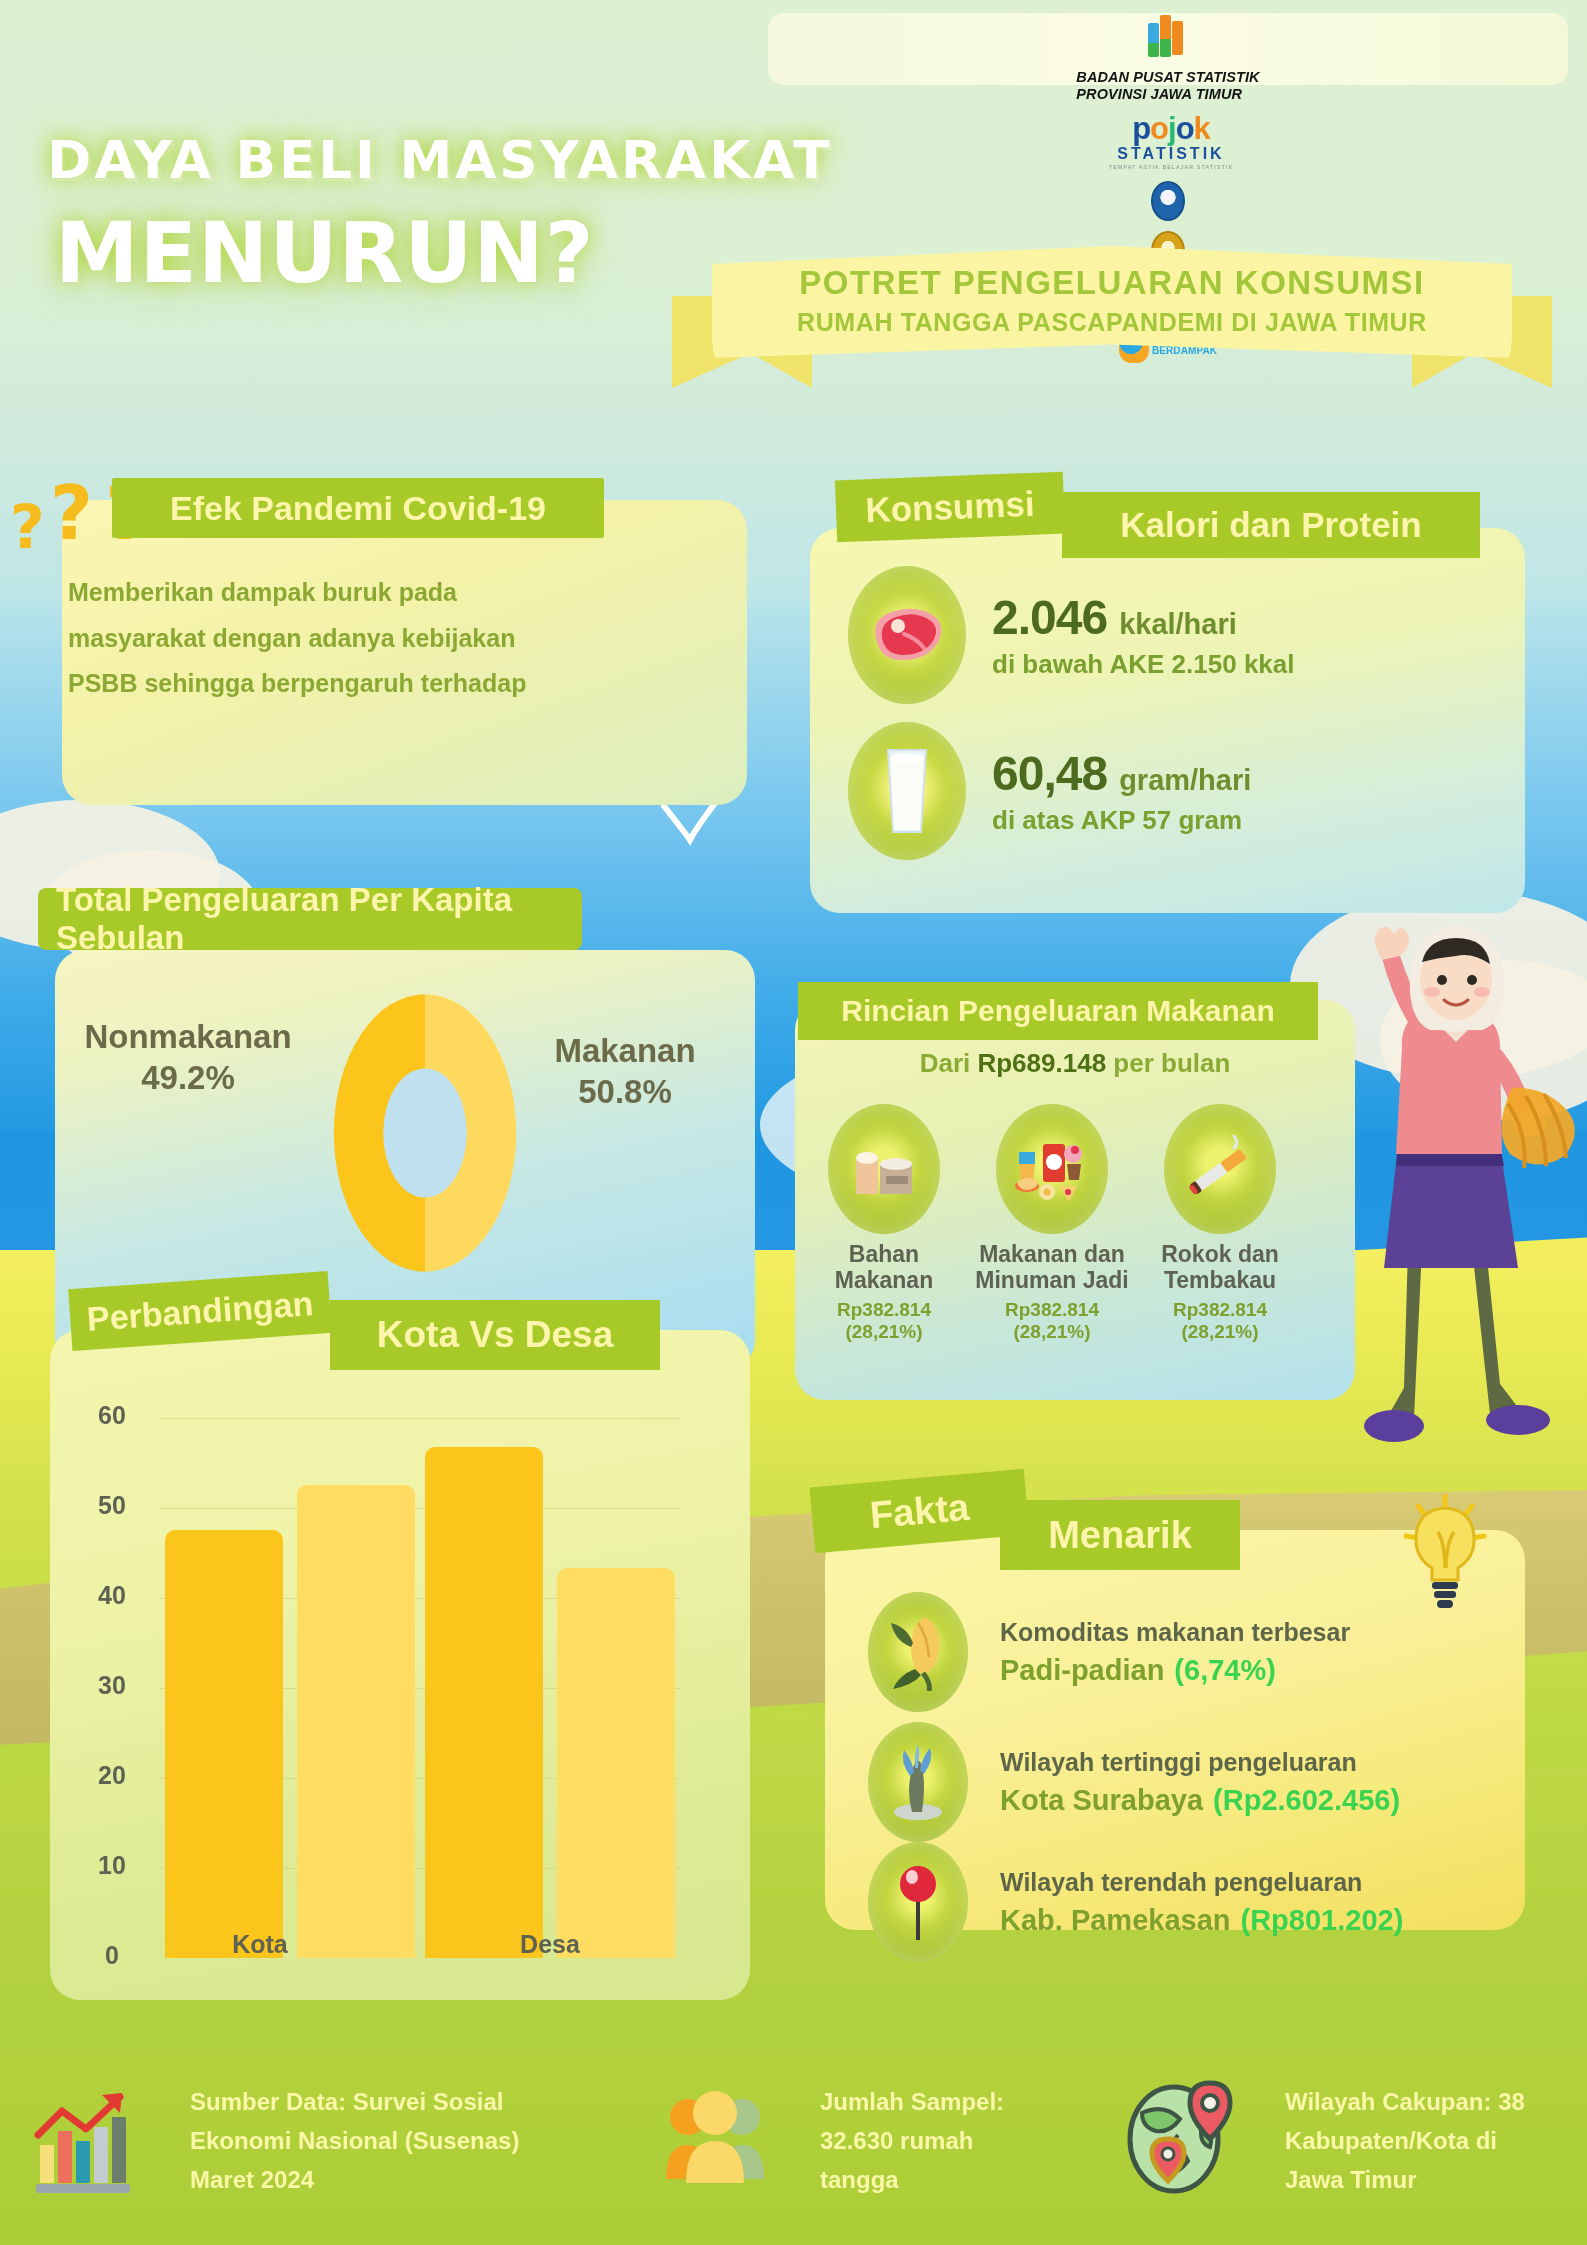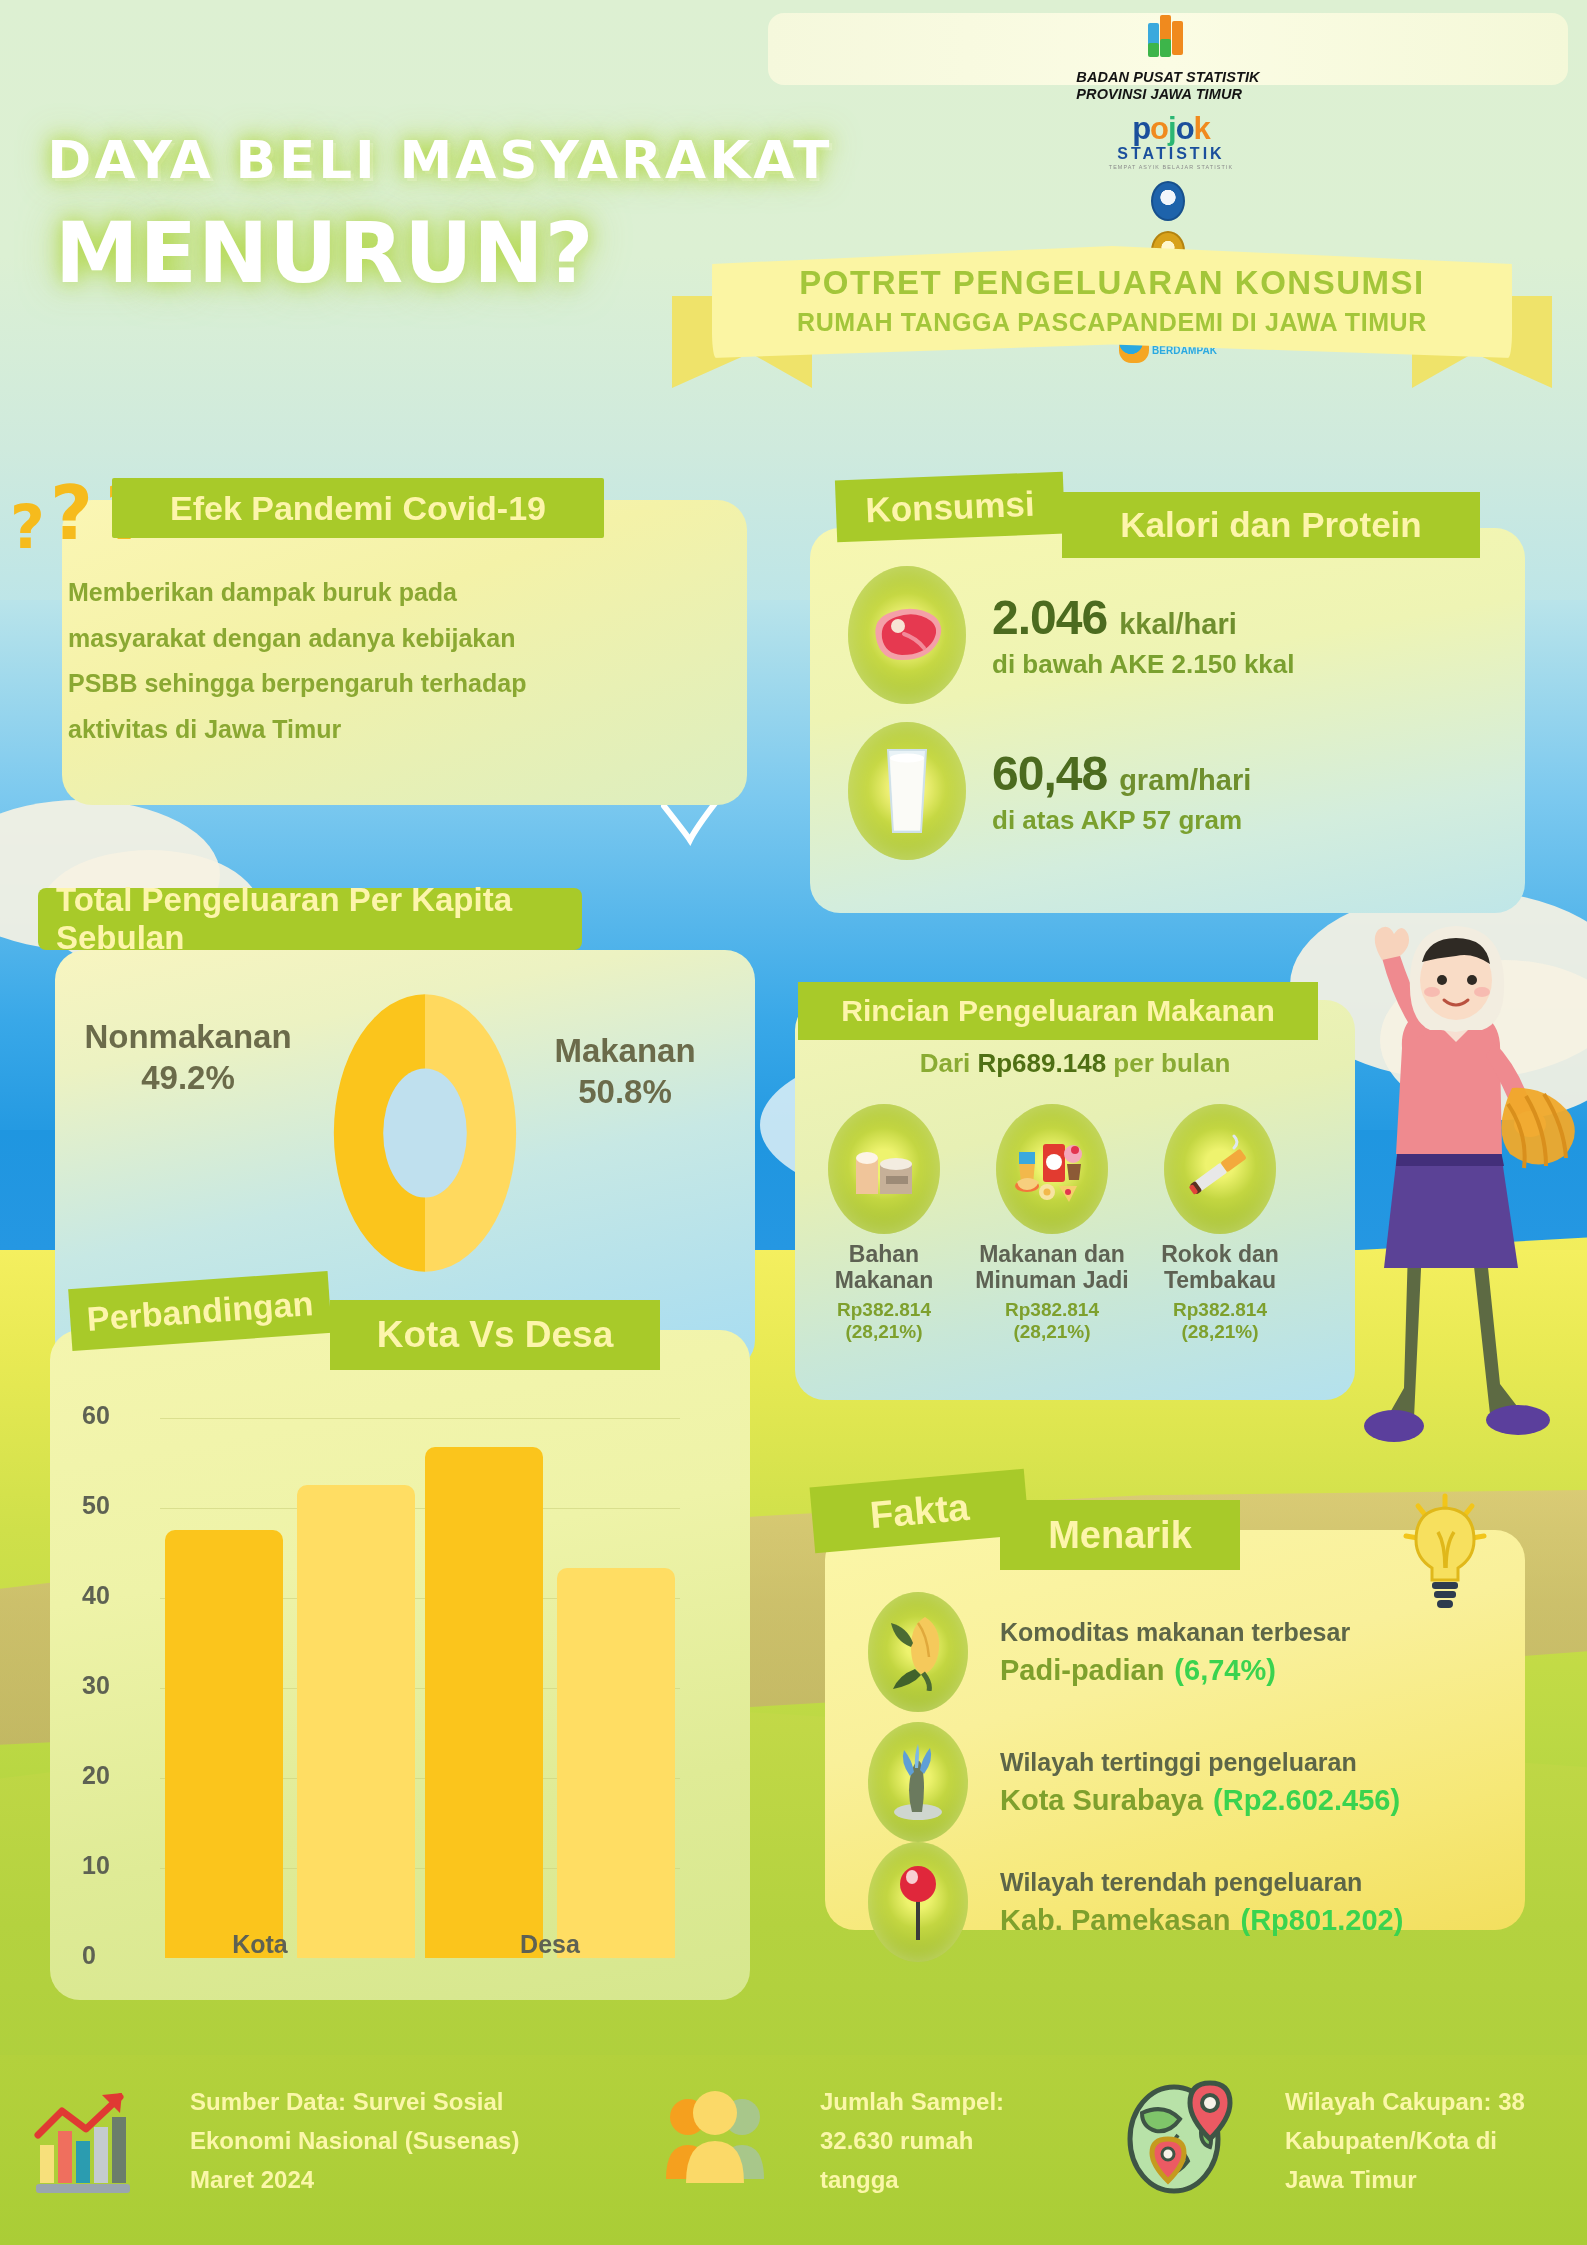"aktivitas di Jawa Timur" div { html: <div>aktivitas di Jawa Timur</div> -> none }
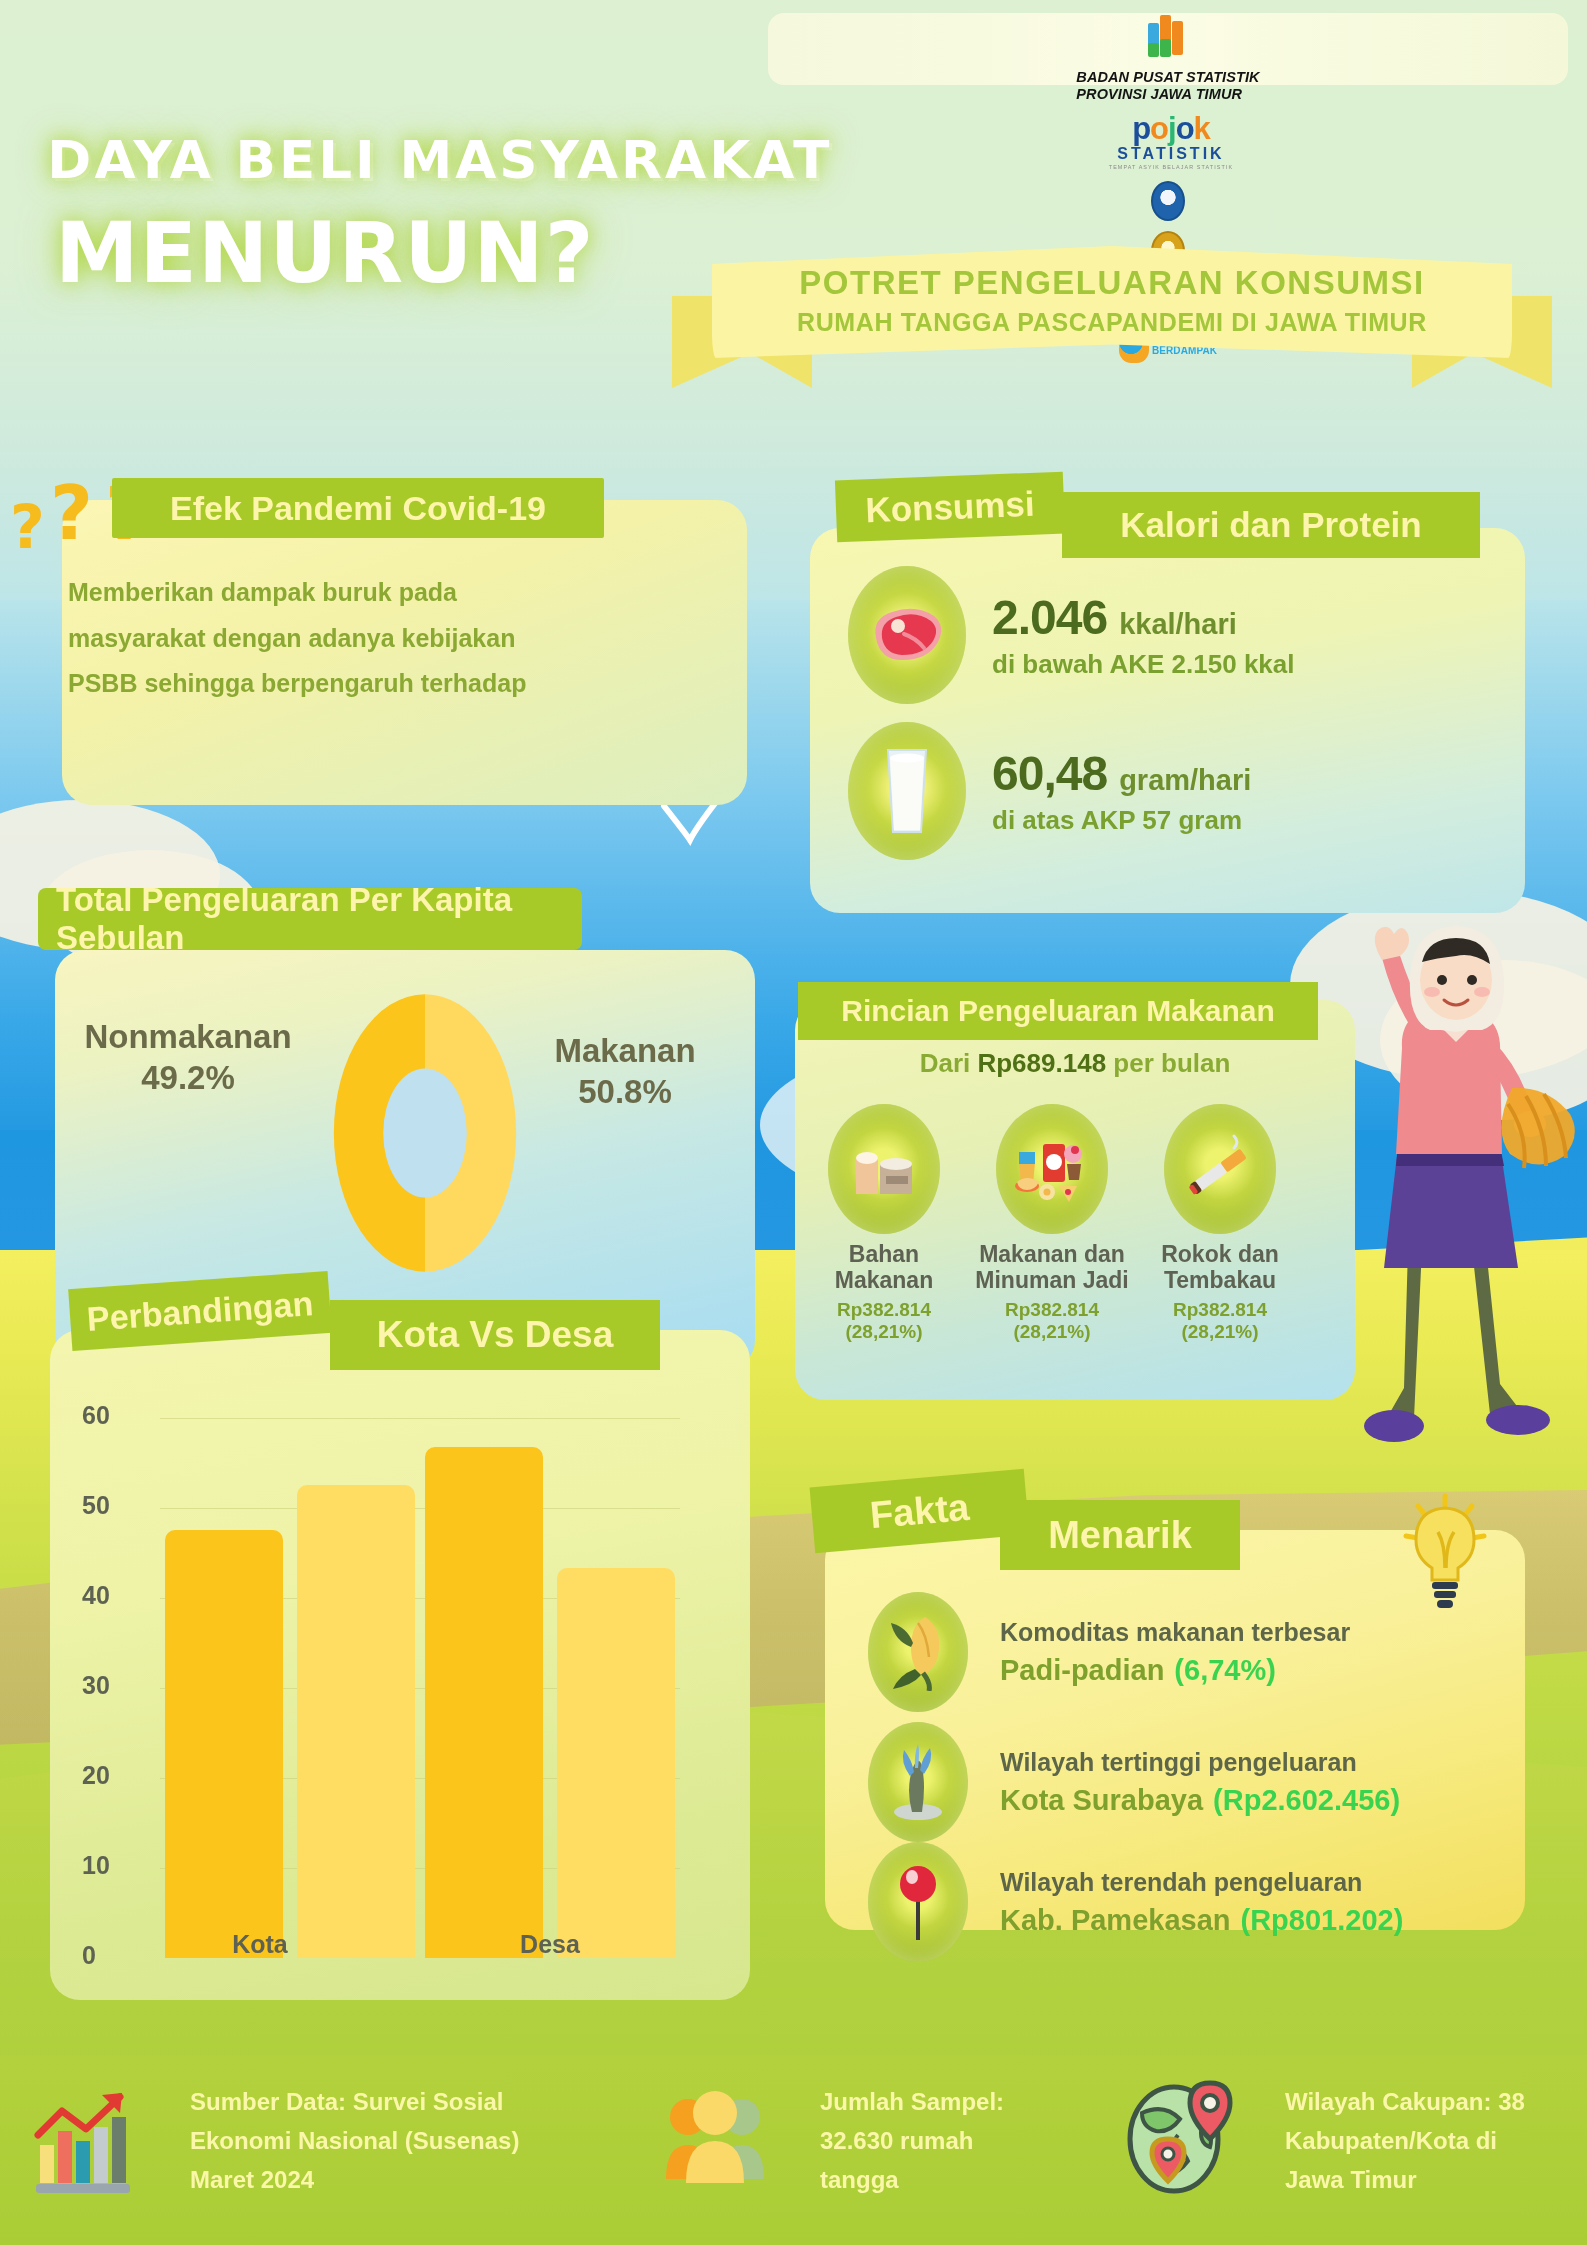"60" .axis-lbl { text-align: left -> center }
